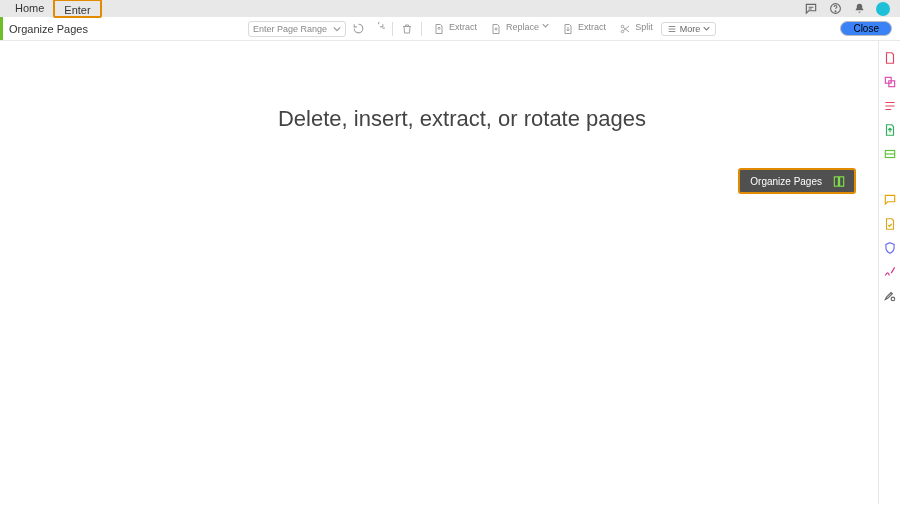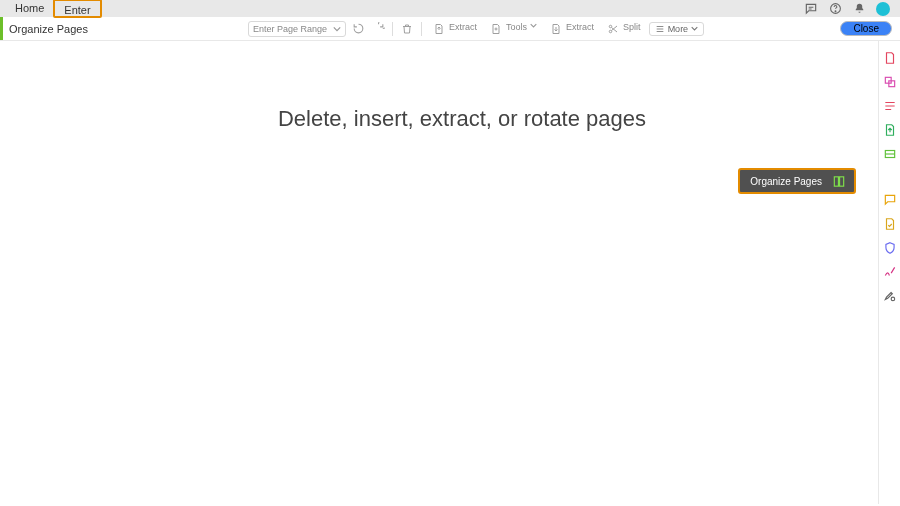"Tools" span { text: Tools -> Replace }
